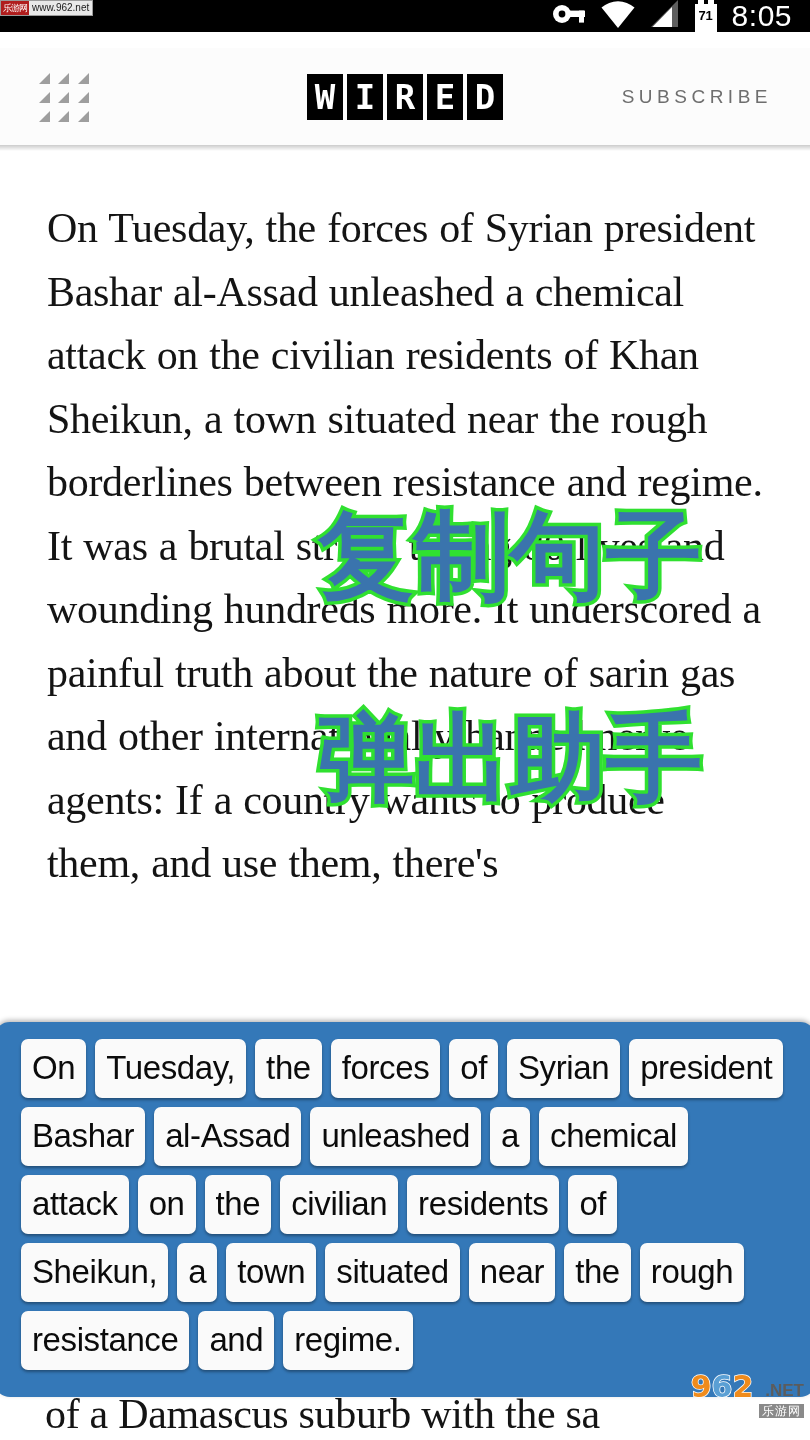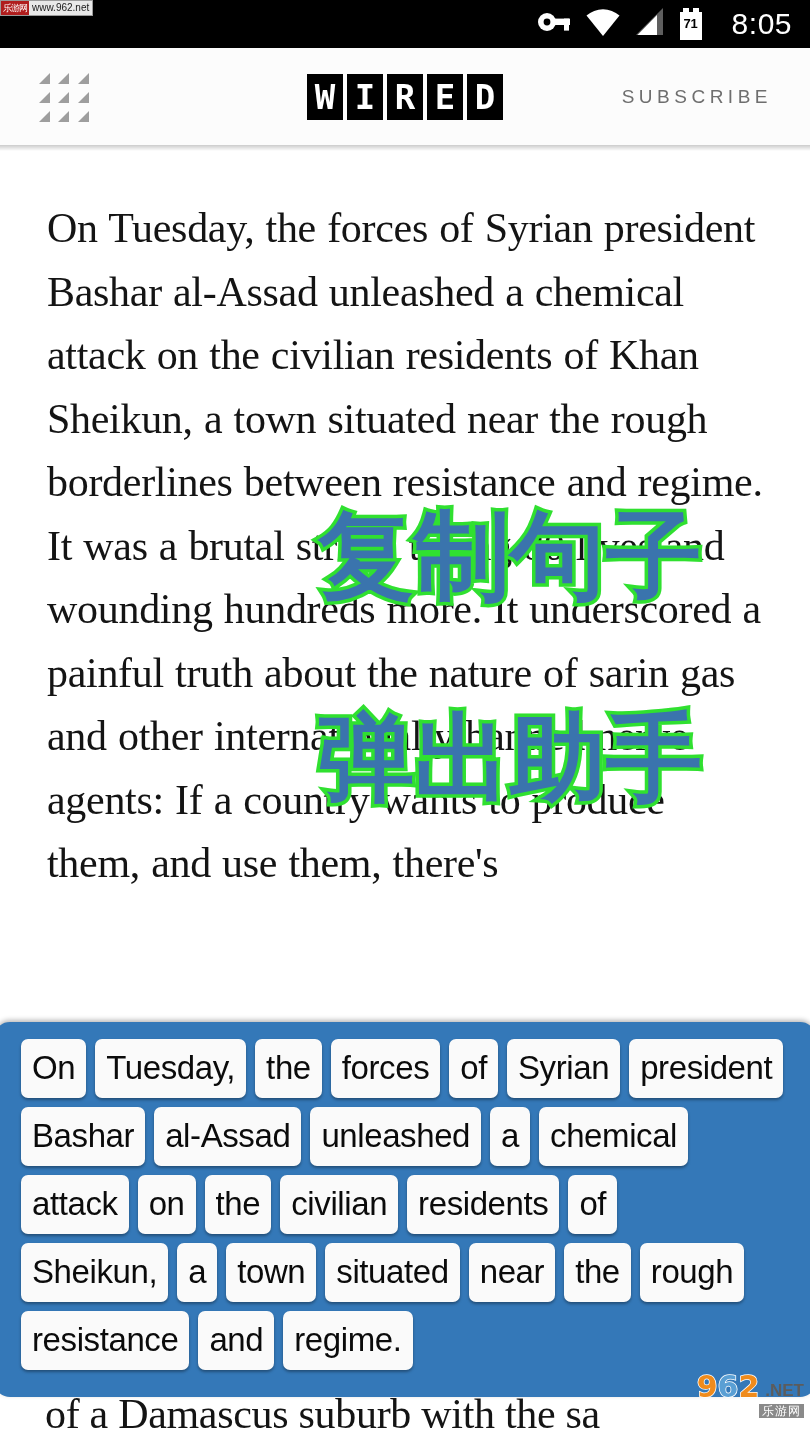"71" #statusbar { height: 48px -> 32px }
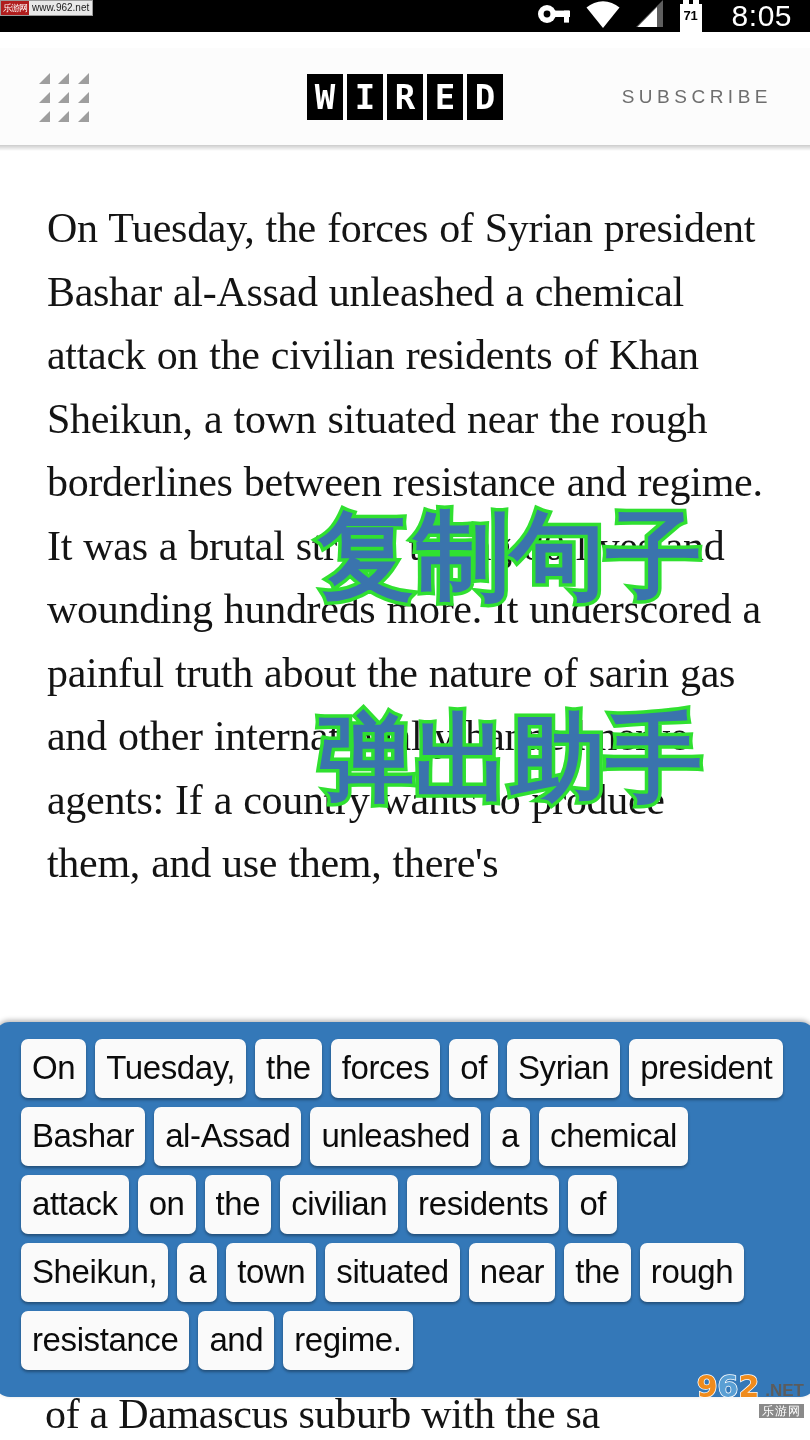"8:05" #statusbar .sb-time { margin-left: 29px -> 14px }
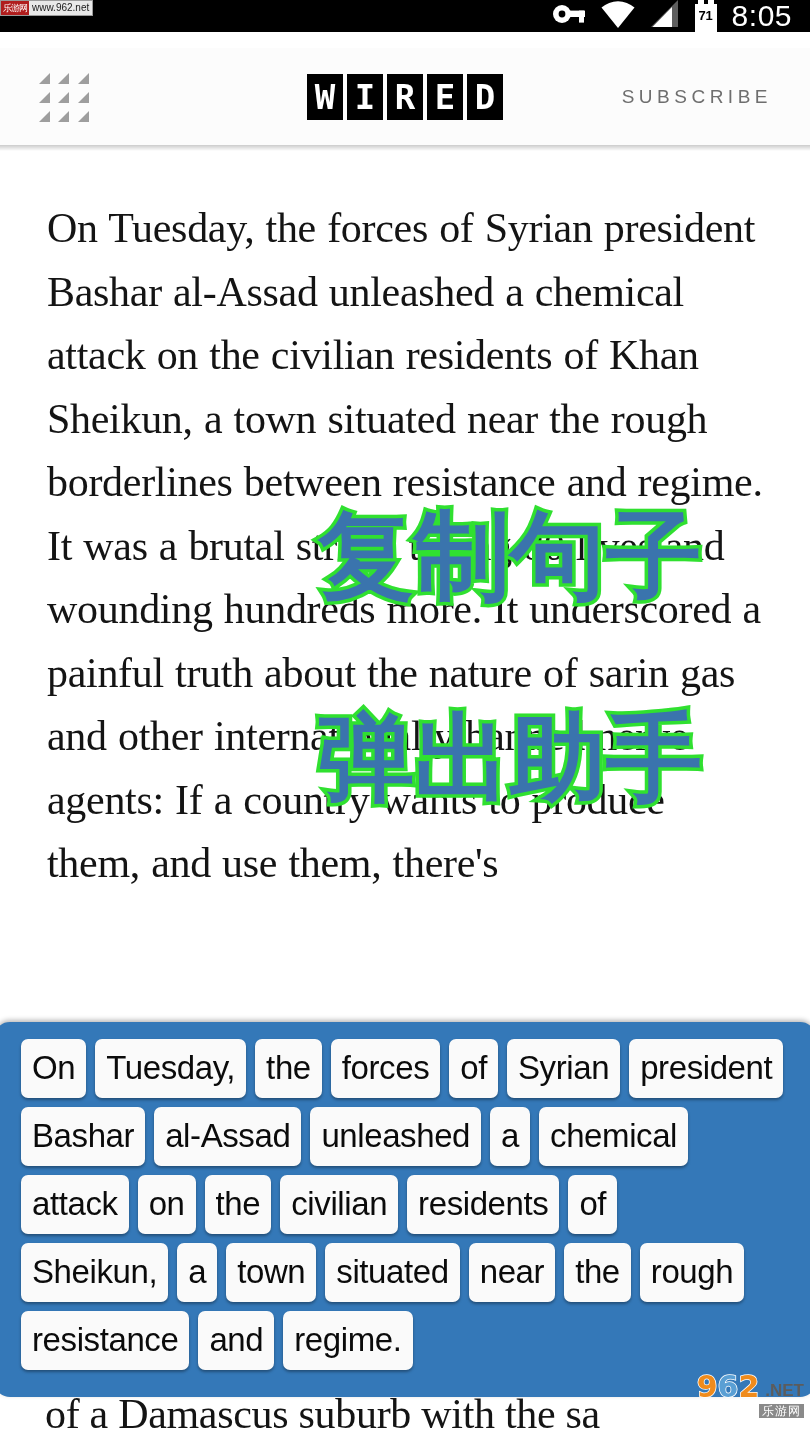".NET" #wm-logo .net { margin-left: 6px -> 12px }
